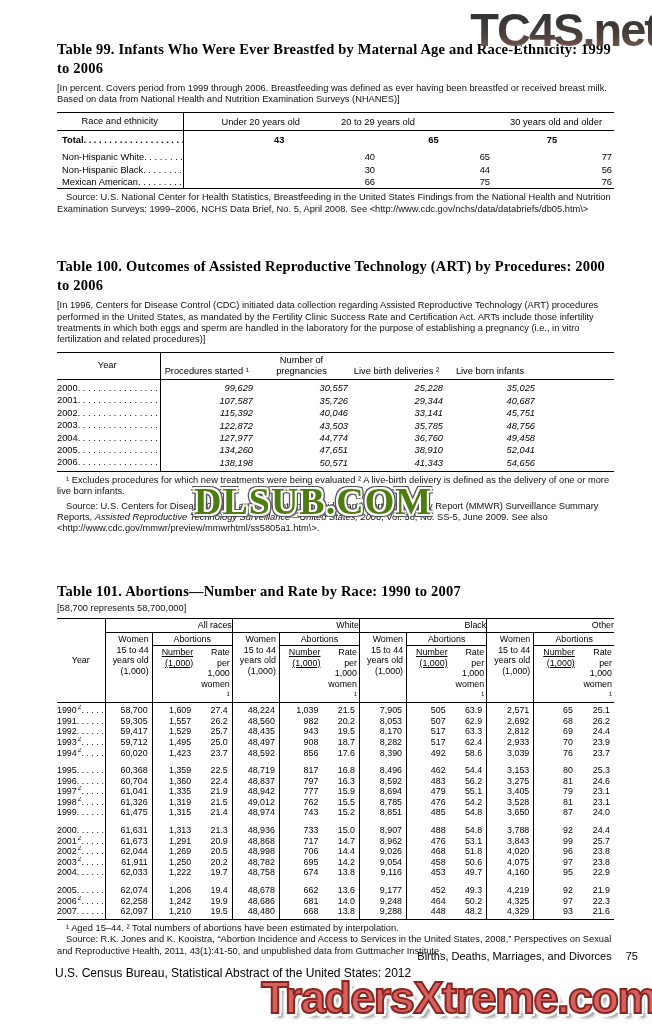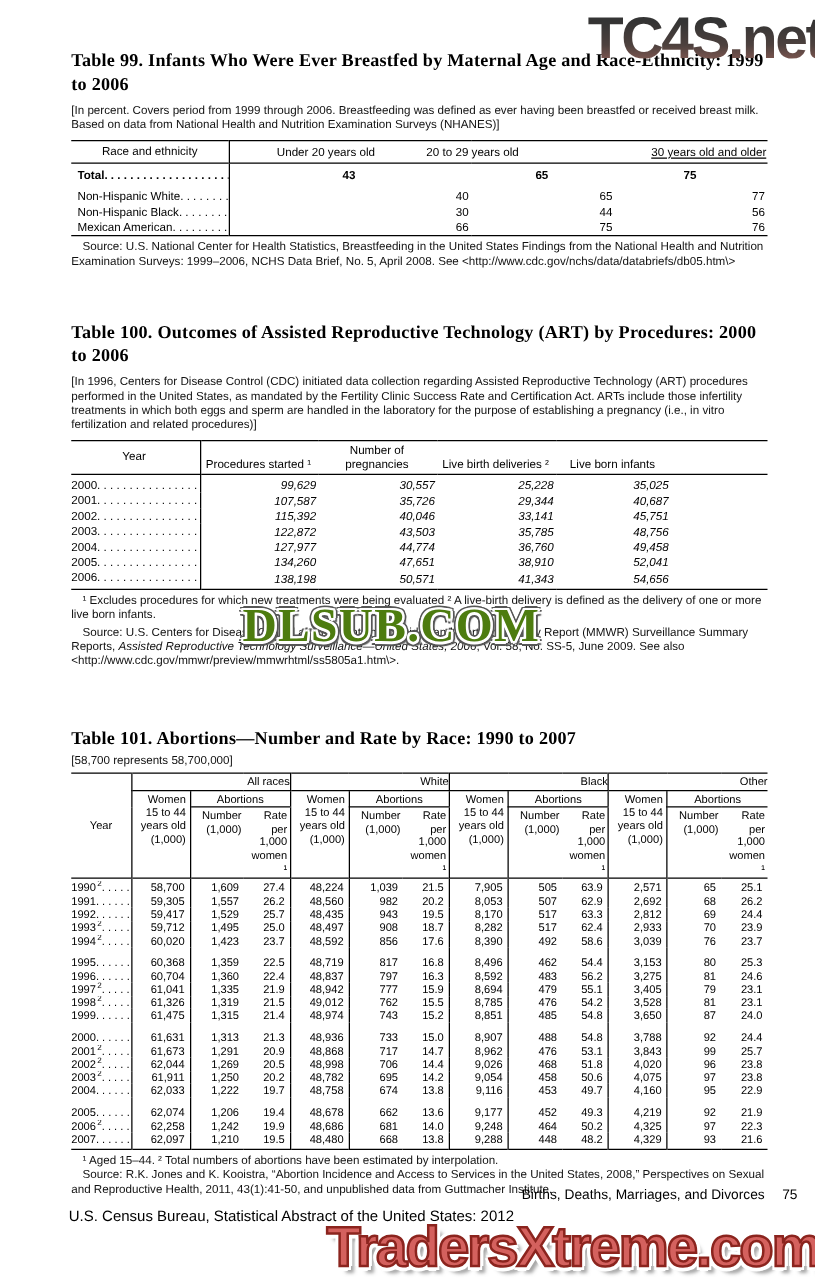"30 years old and older" #t99 th.num.last .h { right: 1px -> 12px; text-decoration: underline -> none }
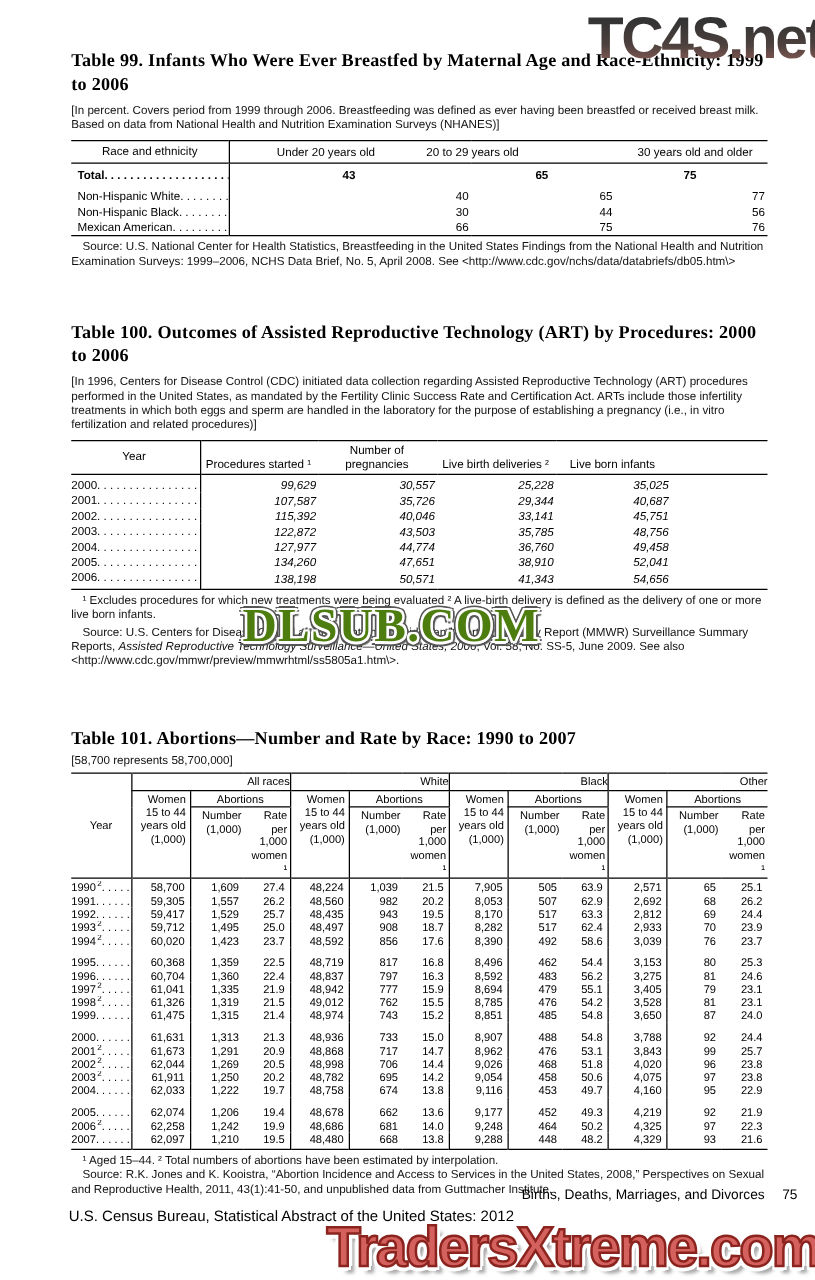"Number (1,000)" #t101 th.numh { text-decoration: none -> underline }
